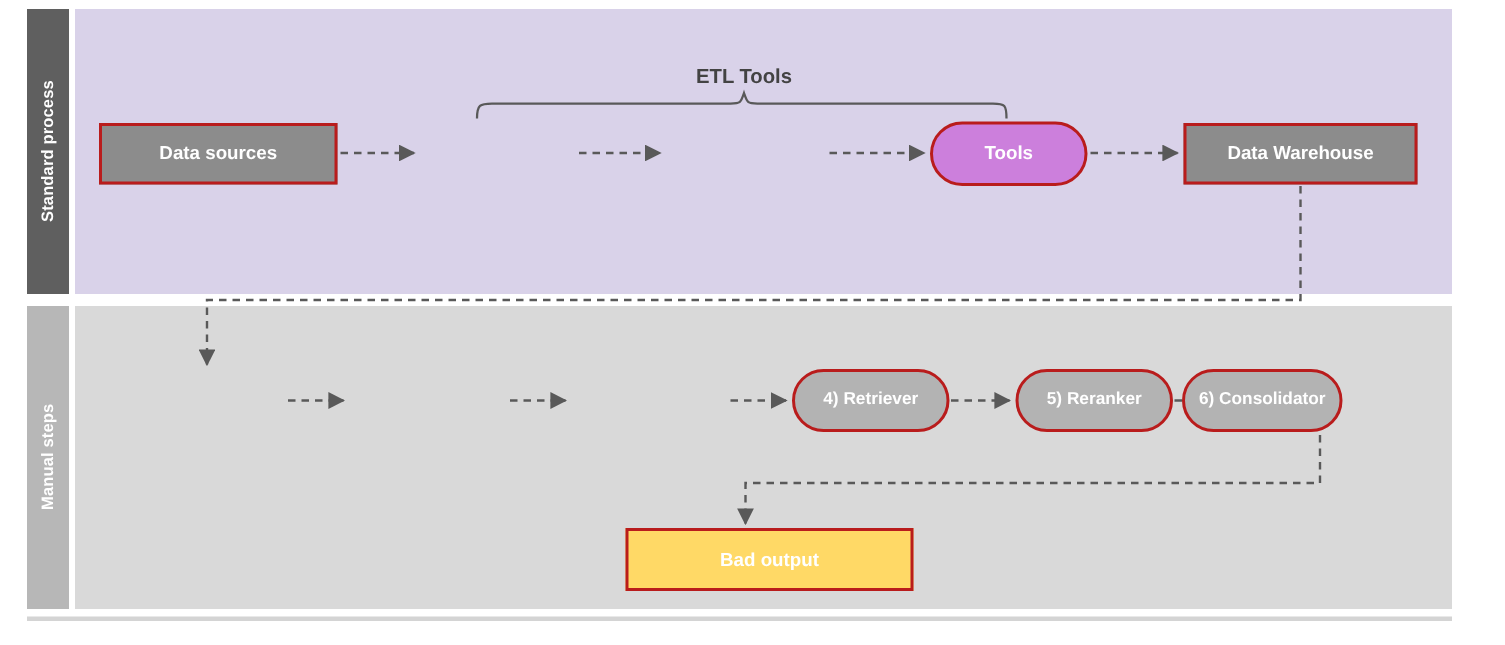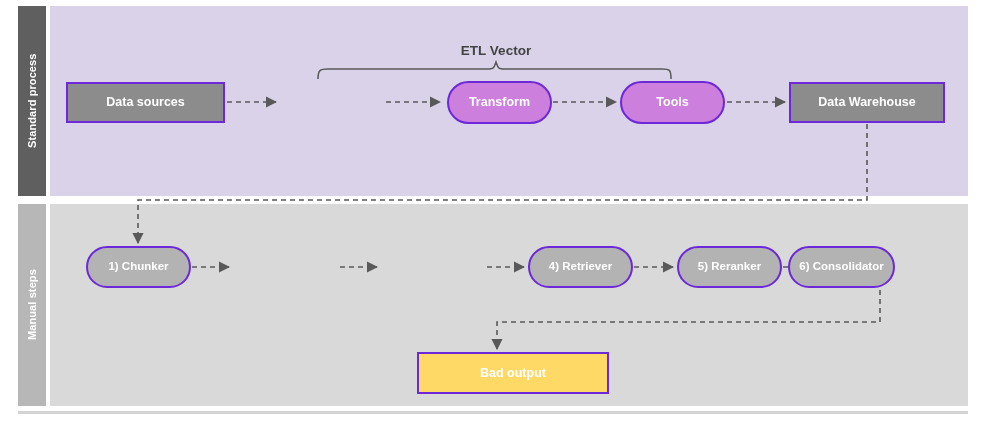"ETL Vector" div { text: Vector -> Tools }
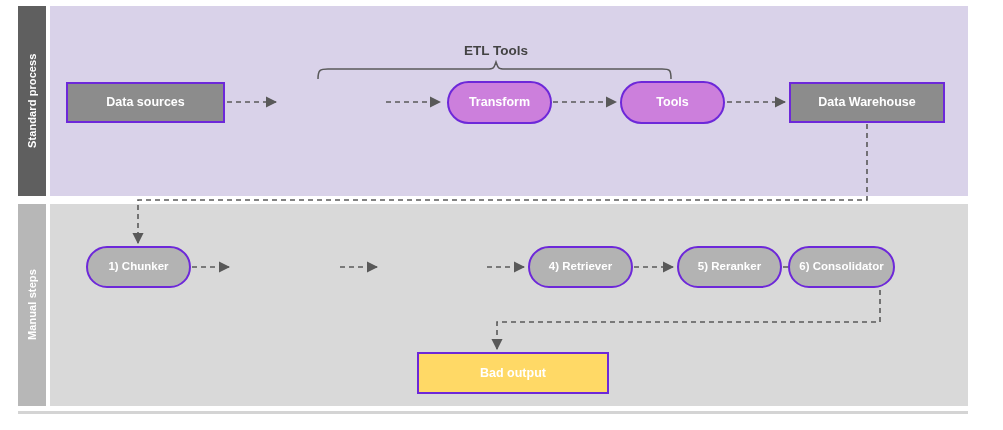"Data sources" .node { border: 2px solid #6d28d9 -> 2px solid #b91c1c }
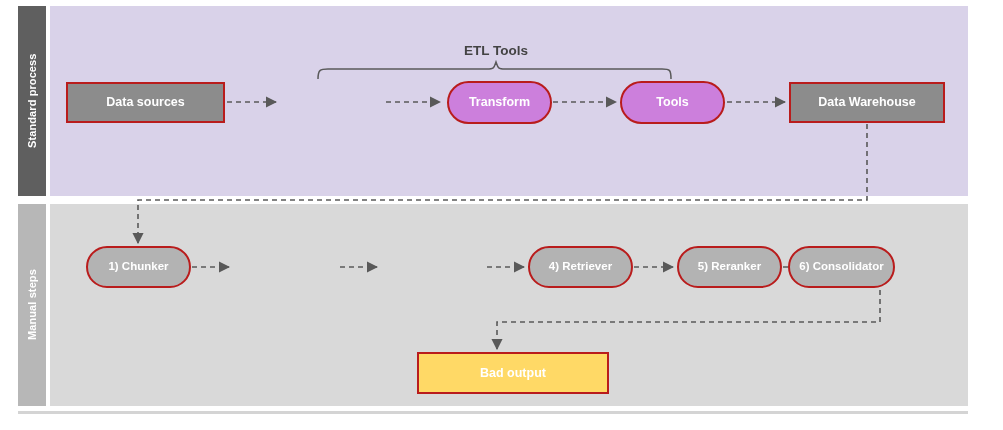"Transform" div.node { html: <div>Transform</div> -> none }
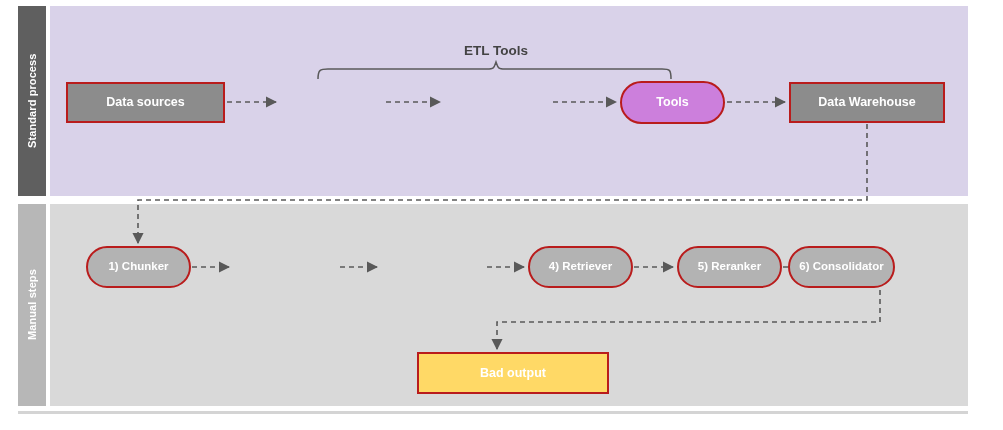"1) Chunker" div.node { html: <div>1) Chunker</div> -> none }
